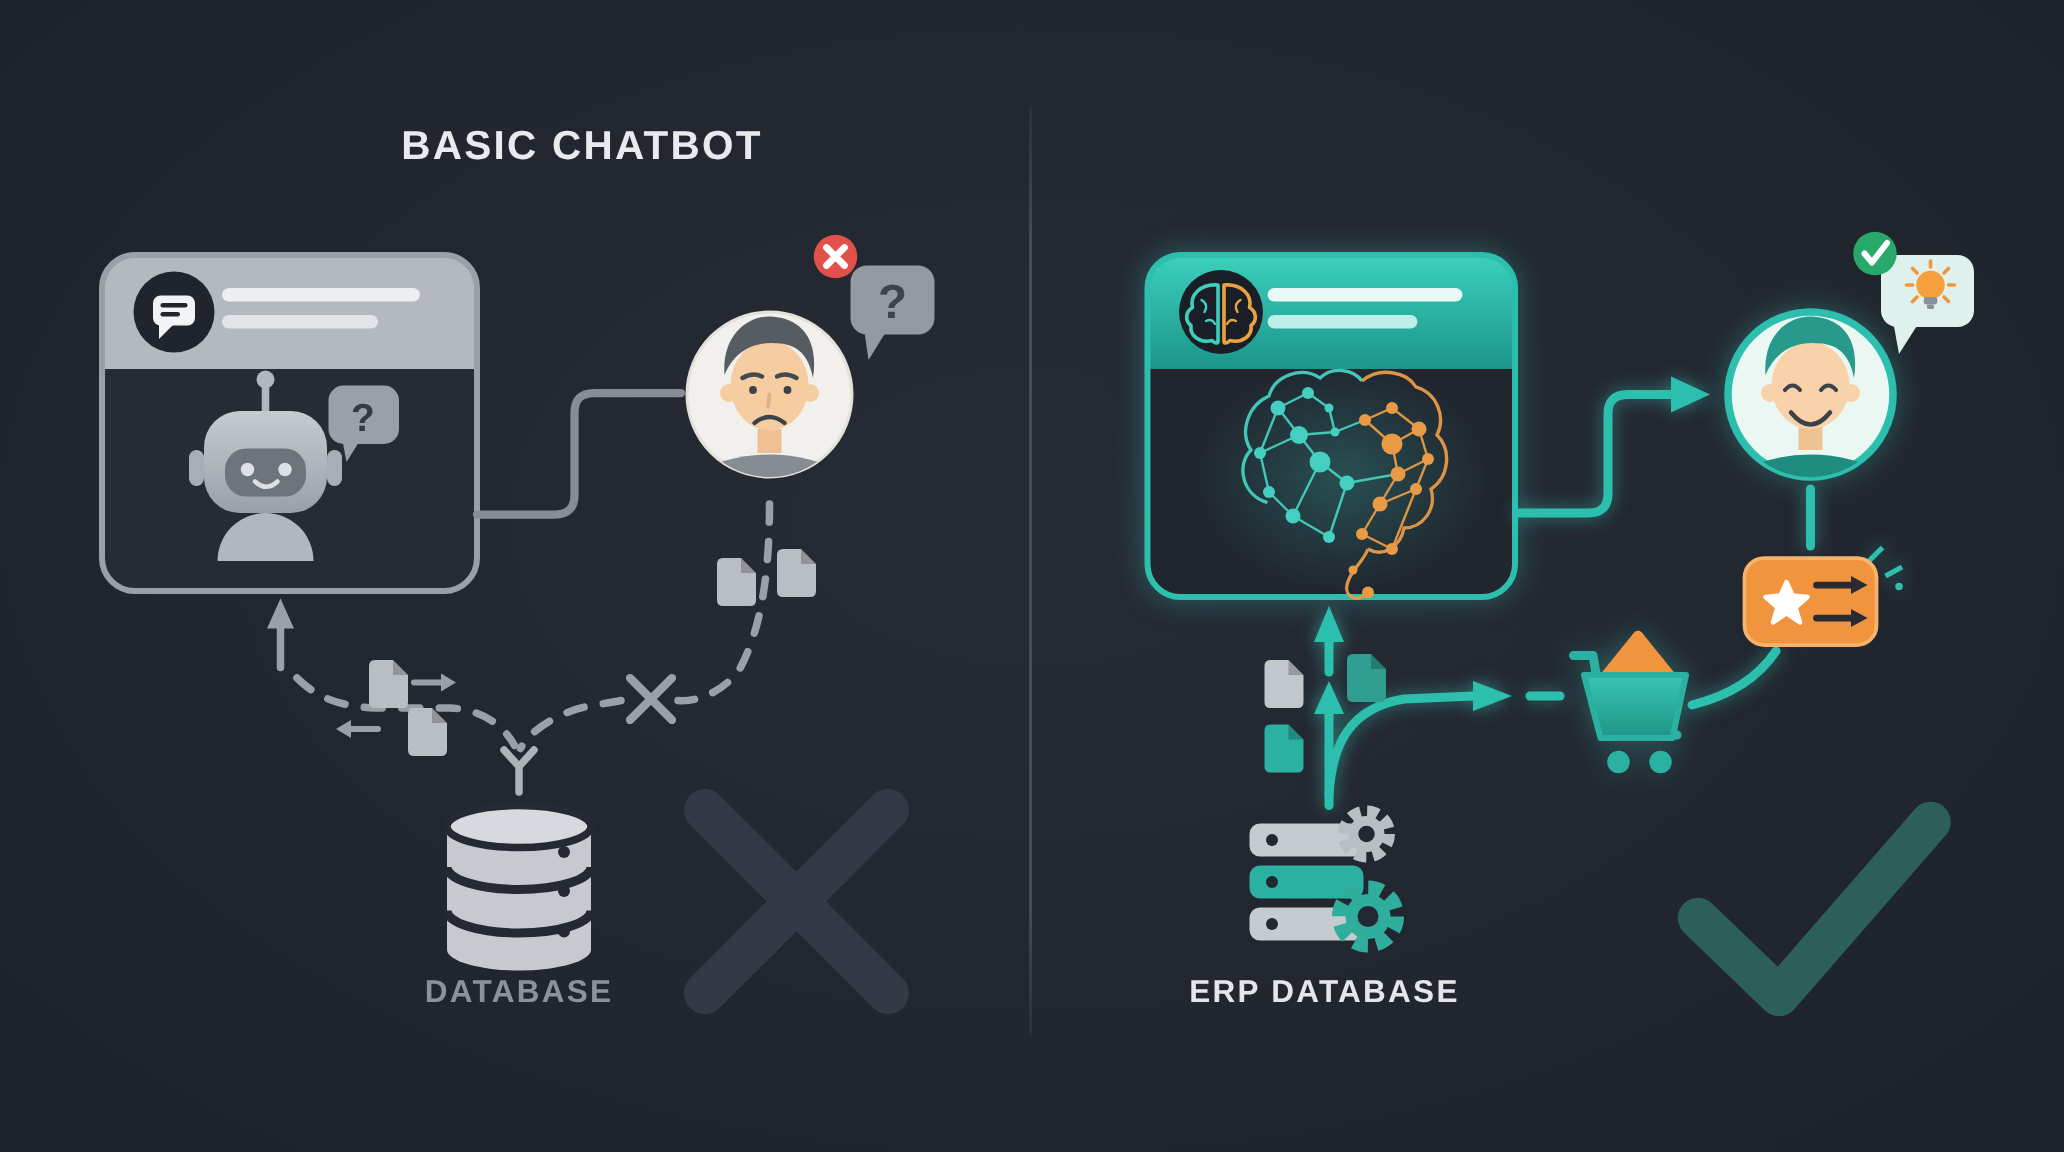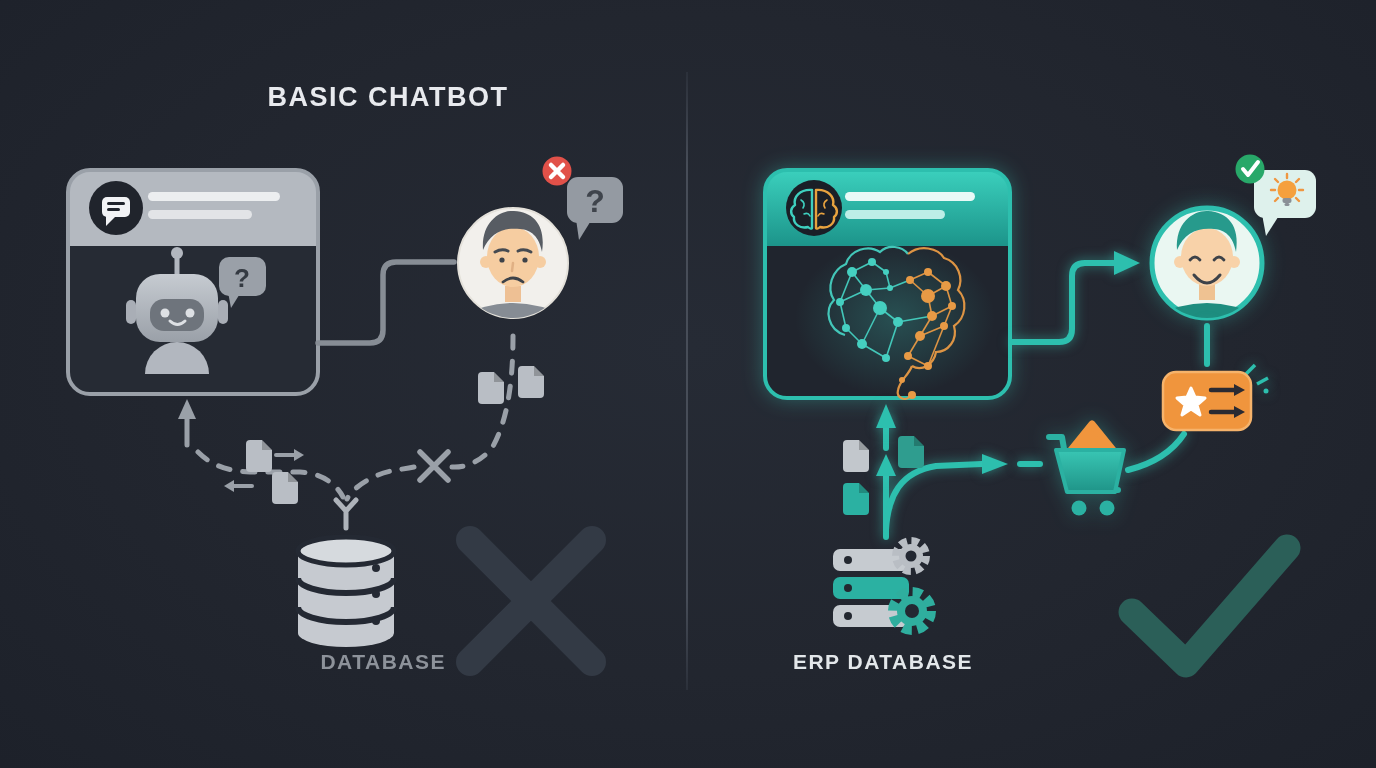"DATABASE" .label-db { text-align: right -> none }
